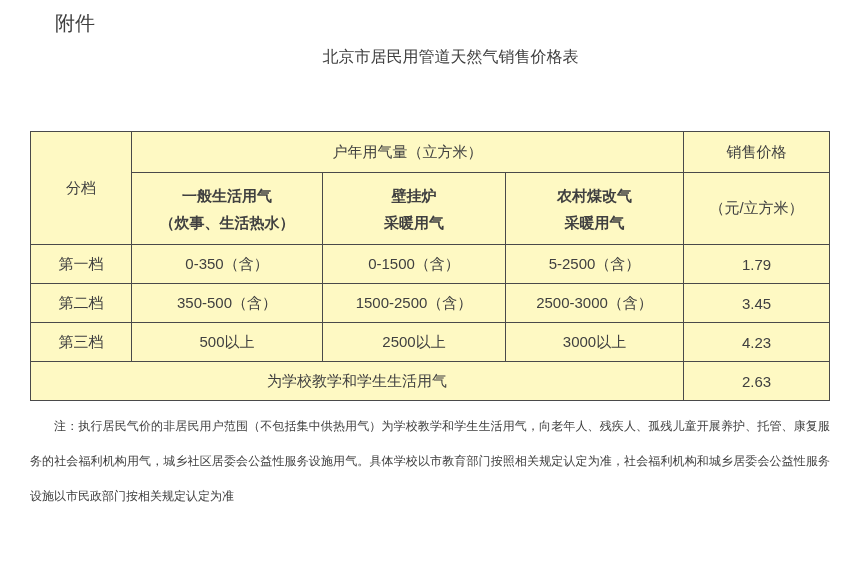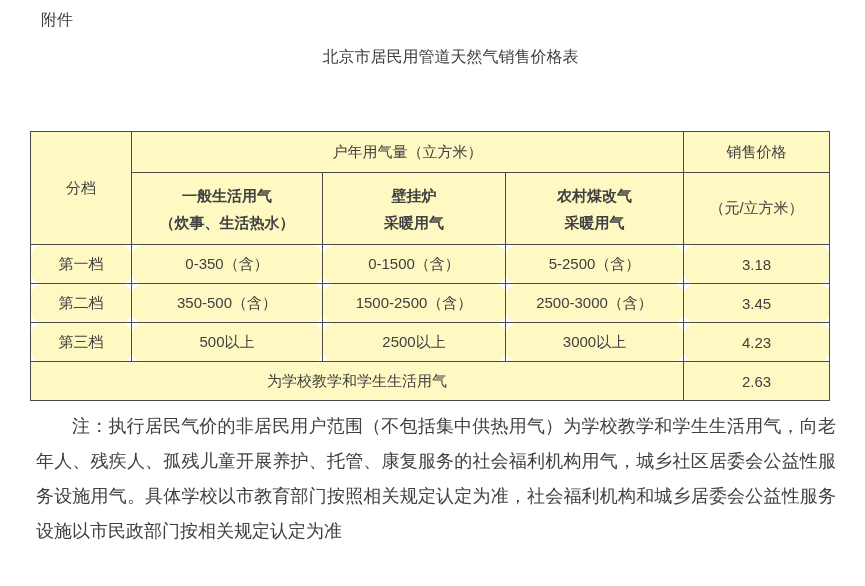"附件" .attachment { font-size: 16px -> 20px; left: 41px -> 55px }
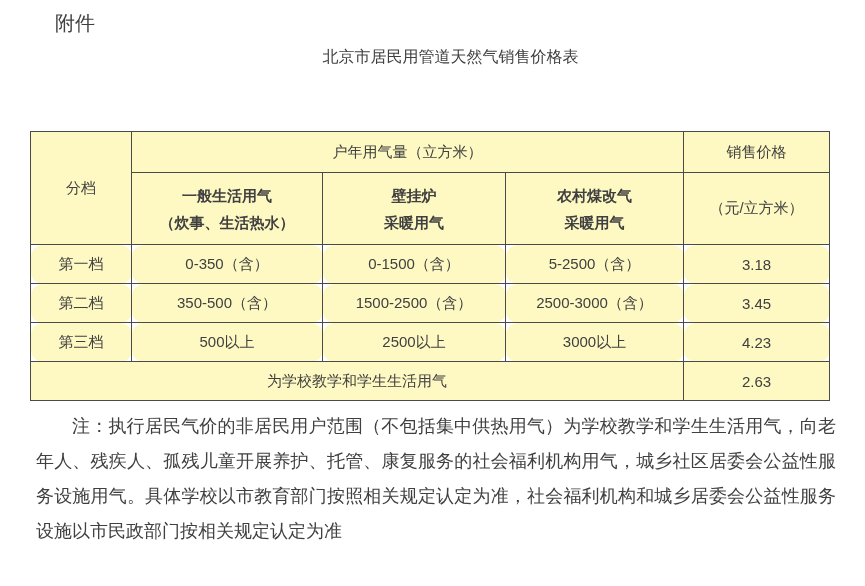"第一档" tr.data td { border-radius: 12px -> none }
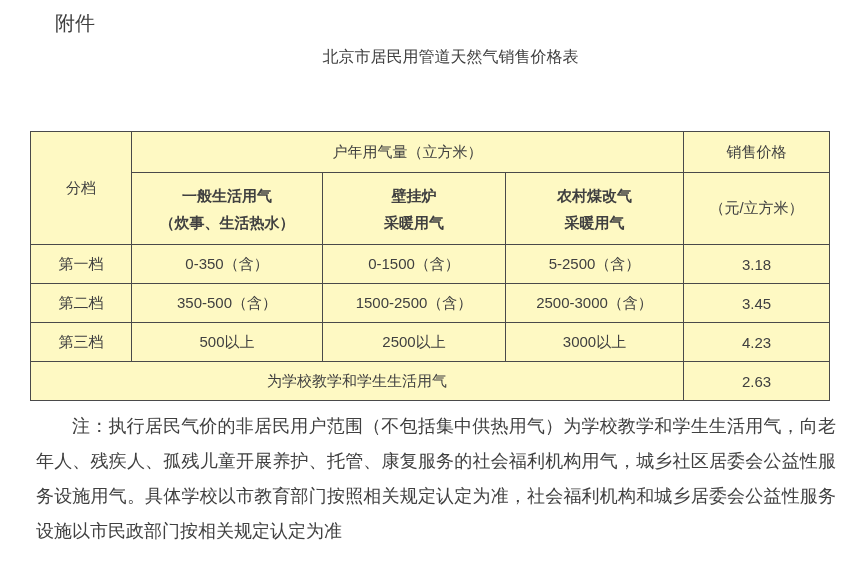"3.18" td { text: 3.18 -> 1.79 }
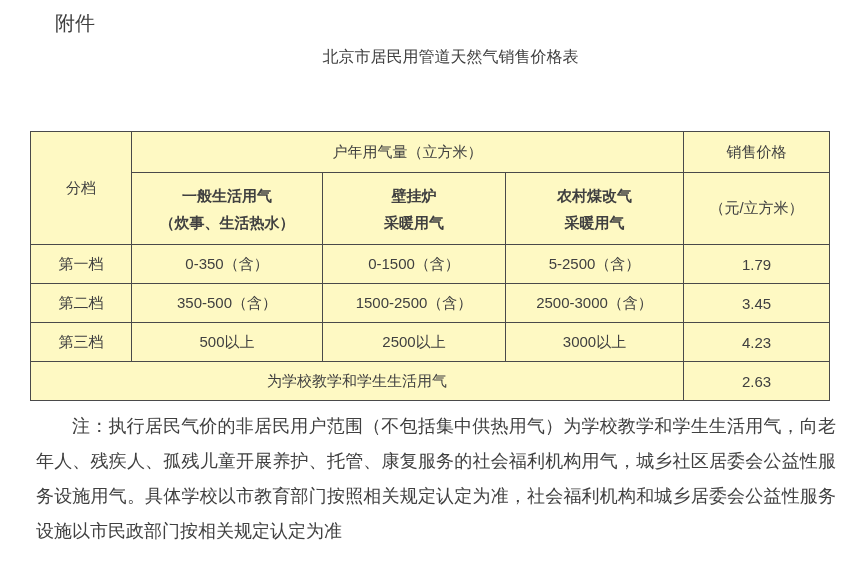"注：执行居民气价的非居民用户范围（不包括集中供热用气）为学校教学和学生生活用气，" .note { font-size: 18px -> 12px; margin-left: 6px -> none }
